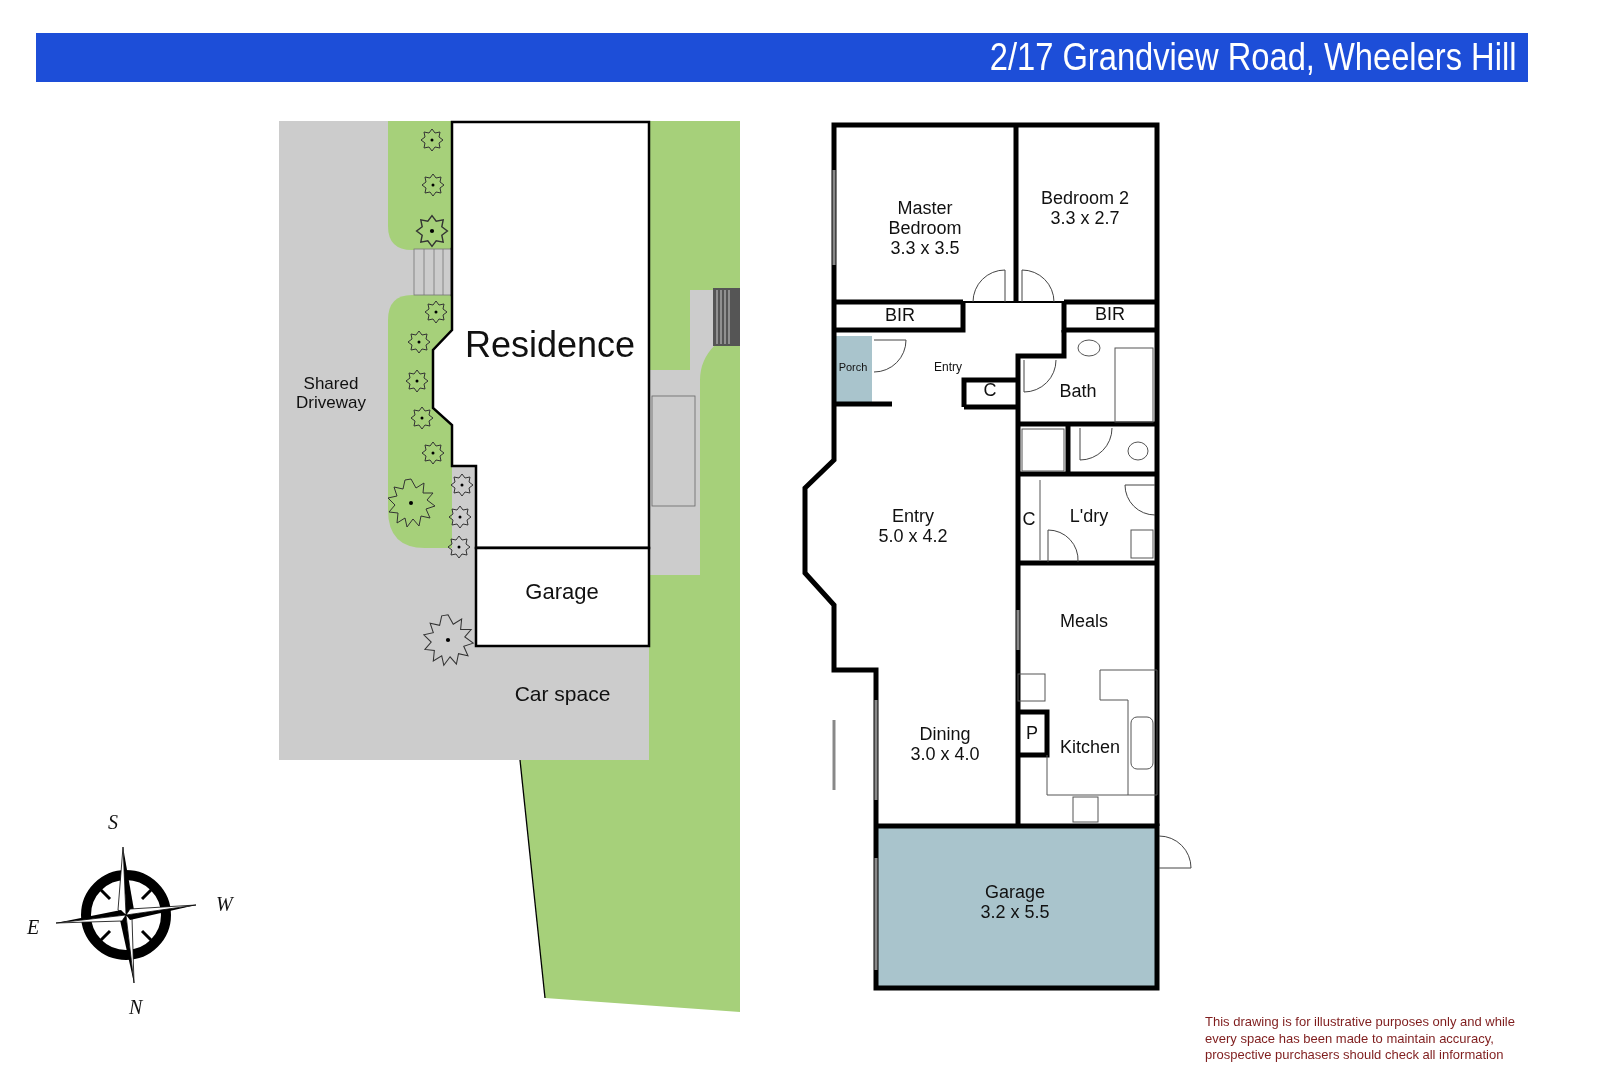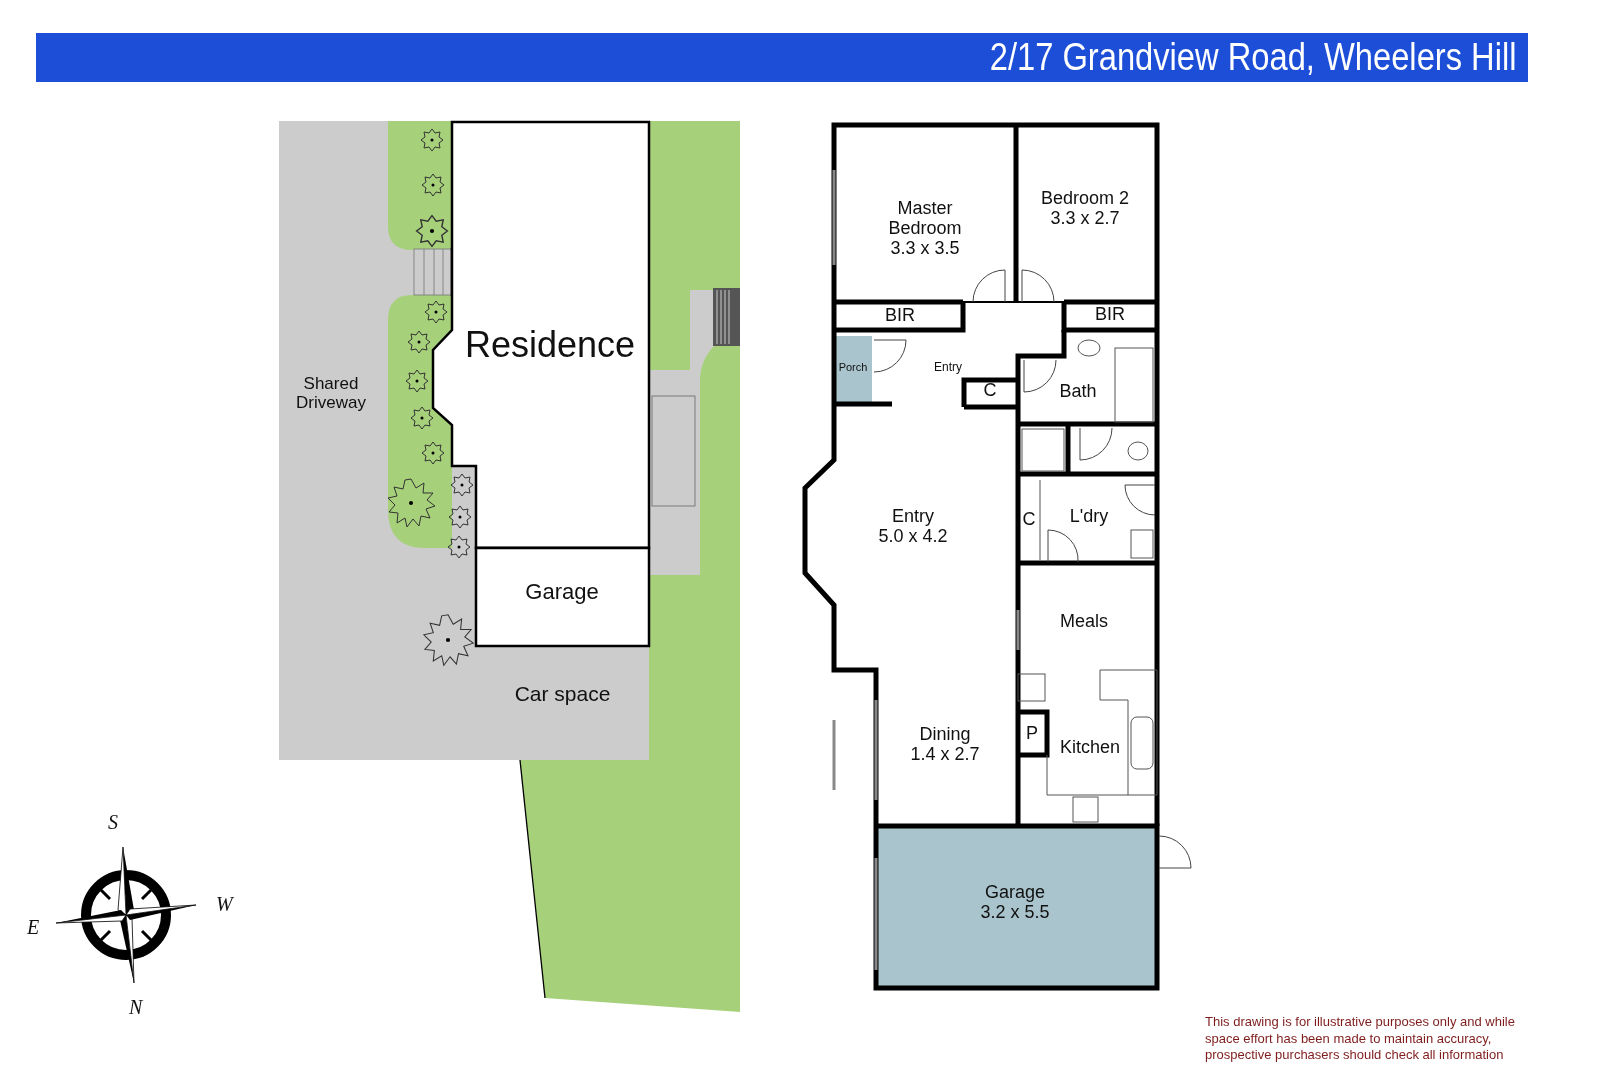"1.4 x 2.7" div { text: 1.4 x 2.7 -> 3.0 x 4.0 }
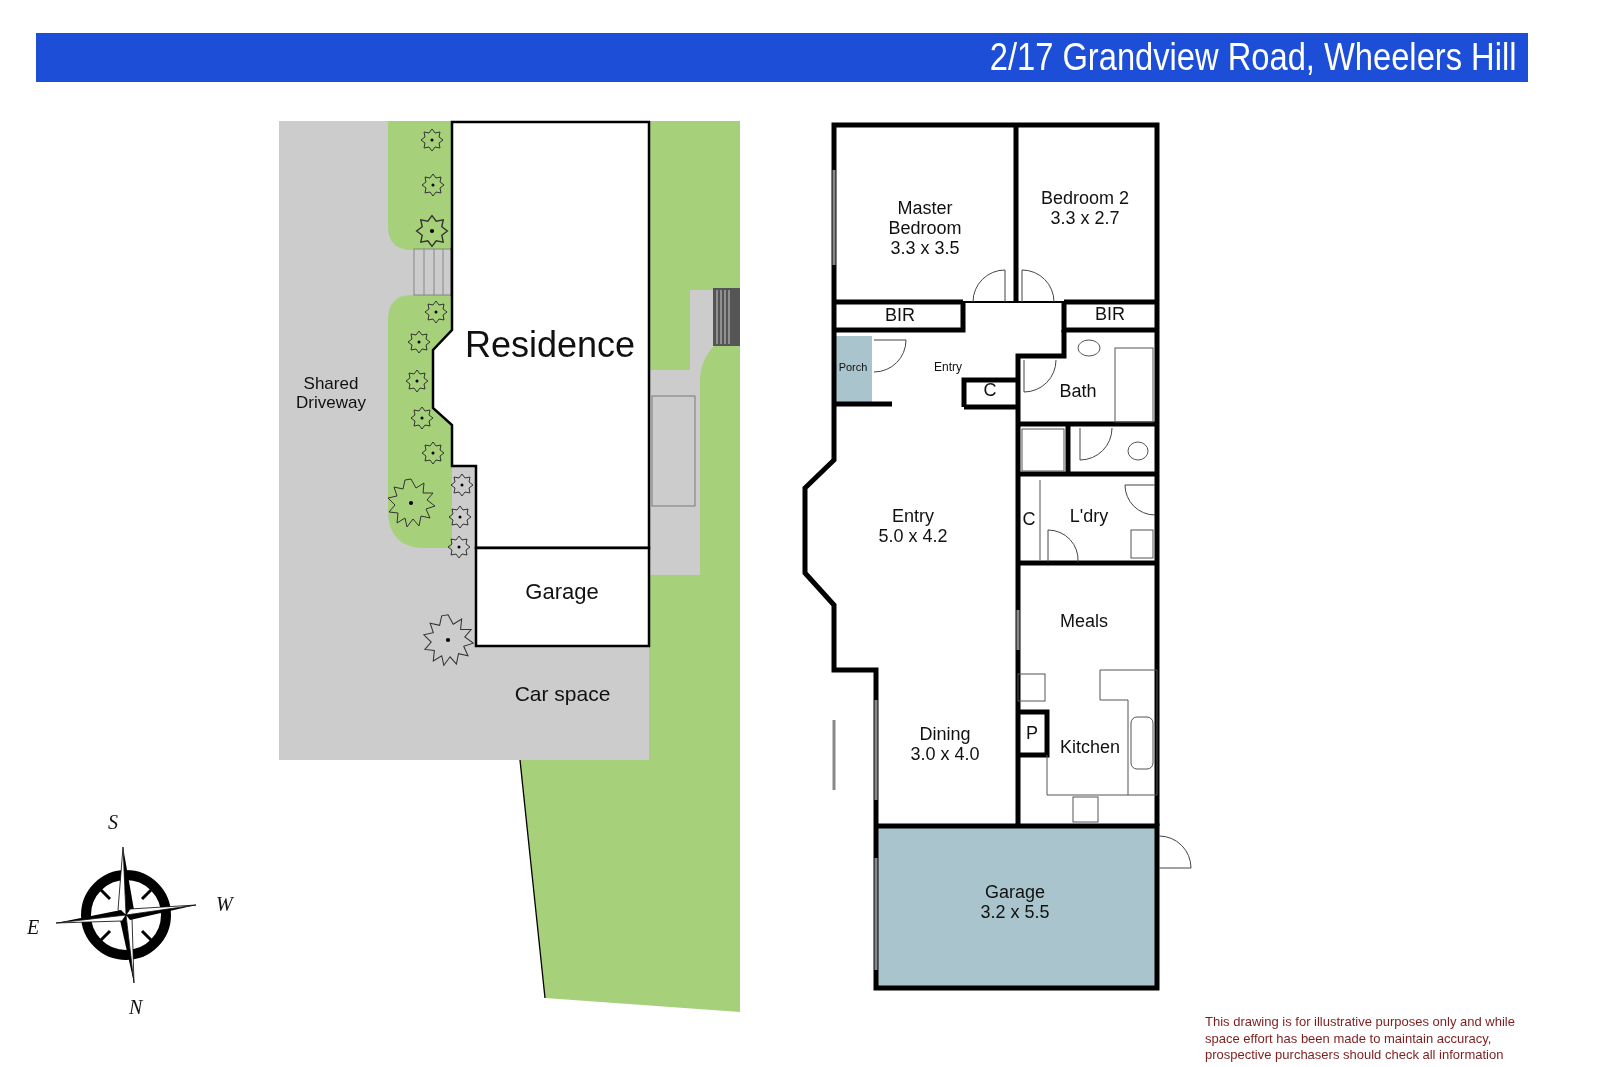"space effort has been made" div { text: space effort -> every space }
